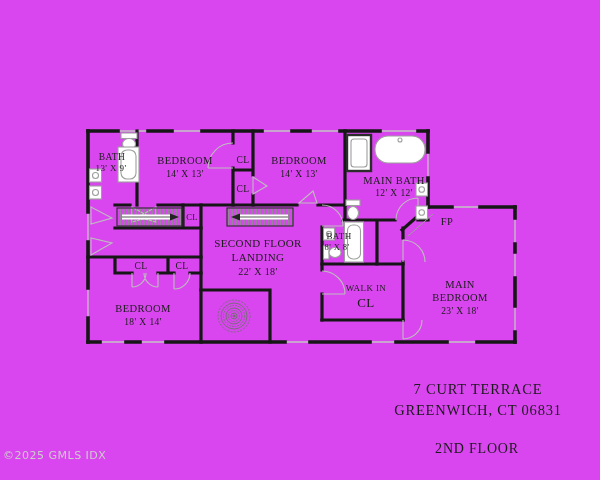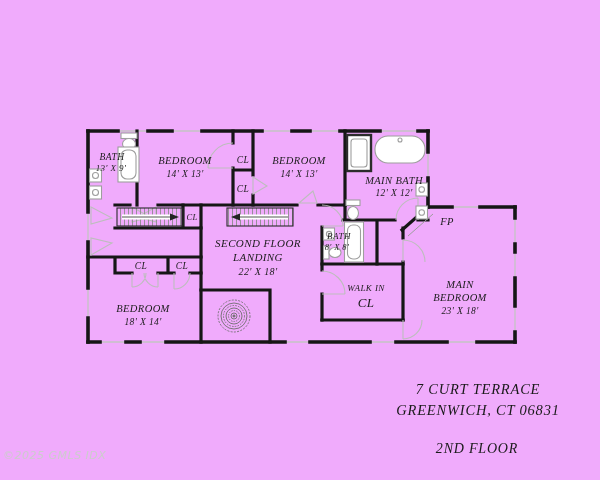"BATH" .page { background: #f0abfc -> #d946ef; font-style: italic -> none }
